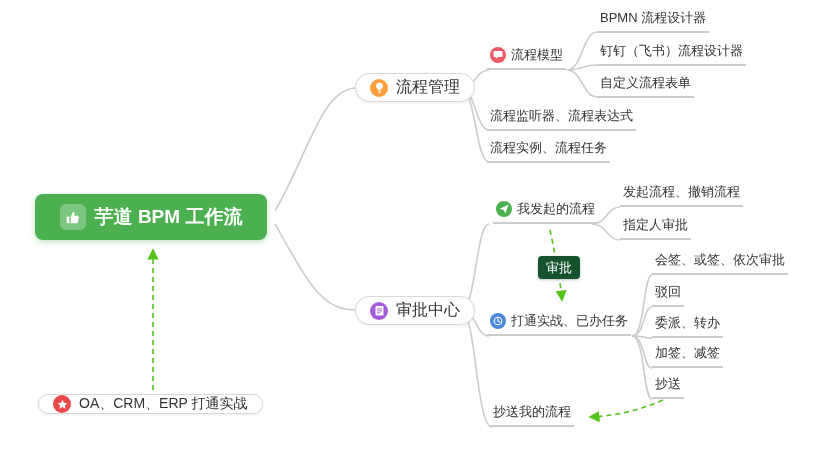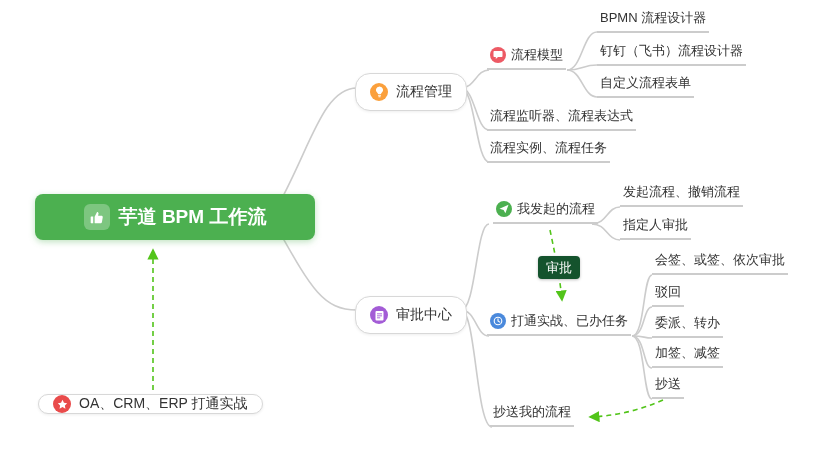"流程管理" .box-node { font-size: 14px -> 16px; height: 38px -> 29px }
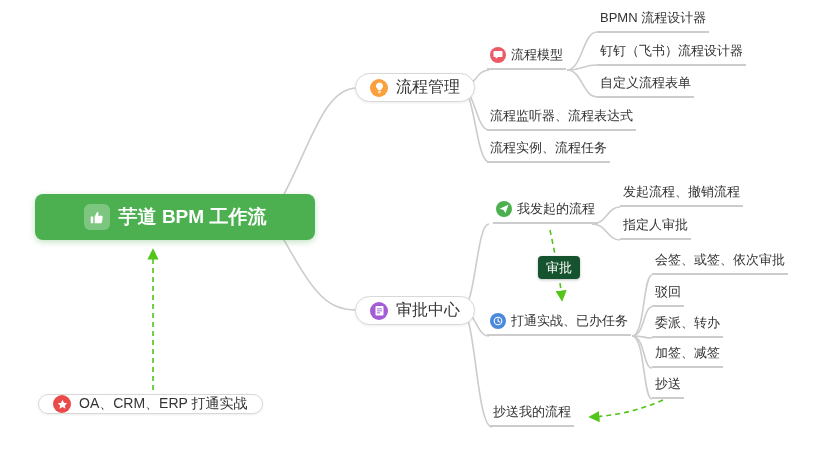"芋道 BPM 工作流" .root-node { width: 280px -> 232px }
